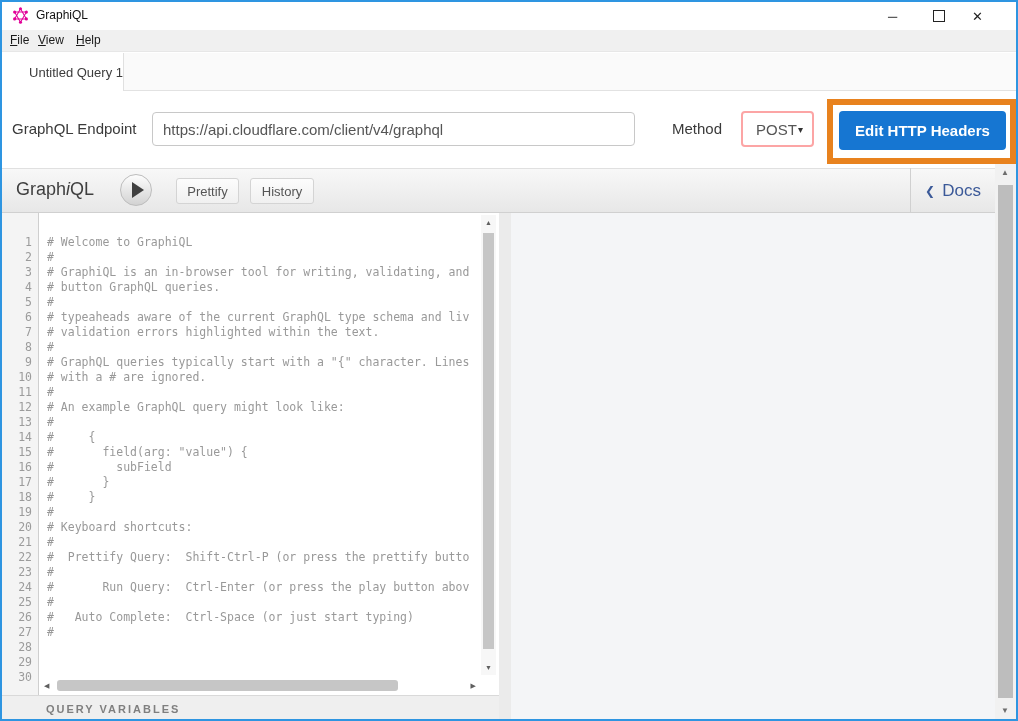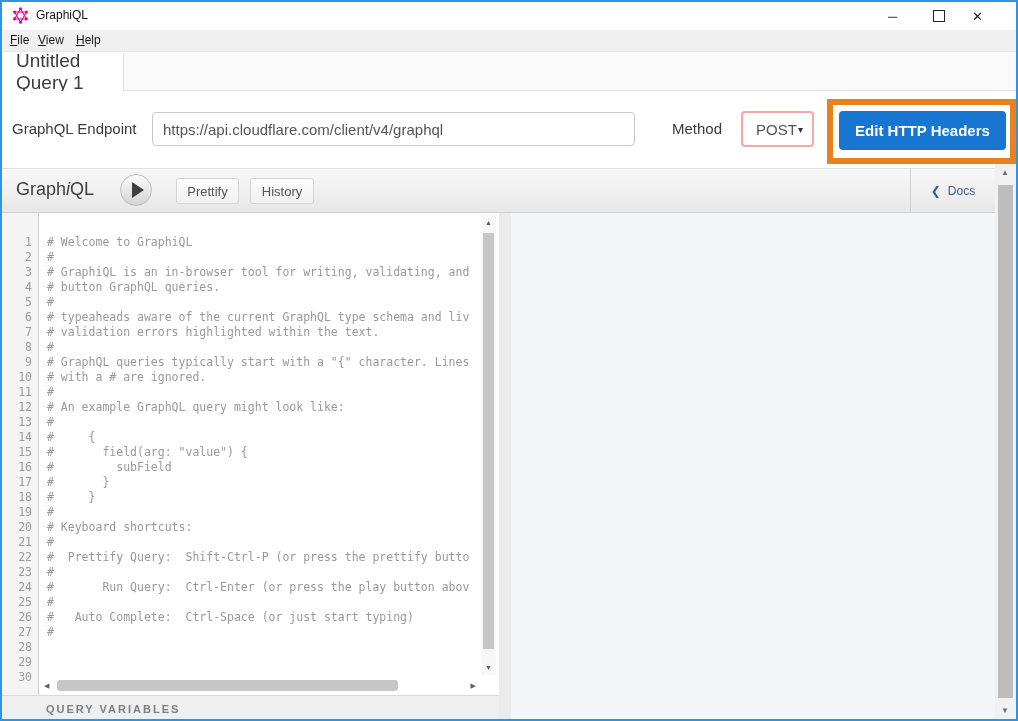"Untitled Query 1" .tab-active { font-size: 19px -> 13px; justify-content: none -> flex-end }
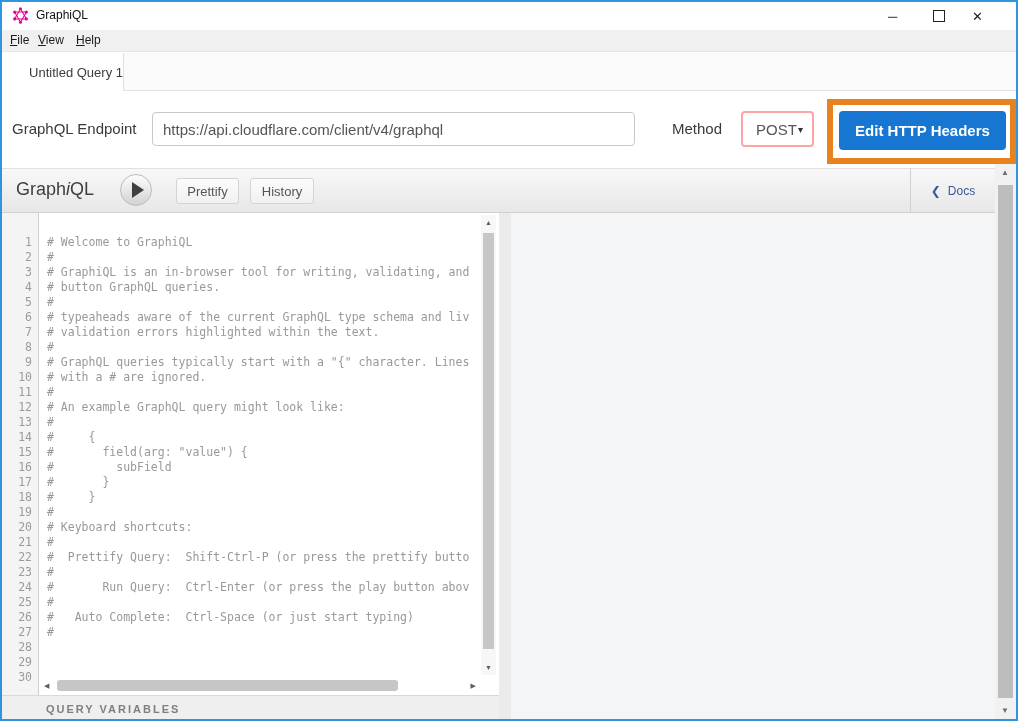"Docs" .docs-text { font-size: 12px -> 17px }
